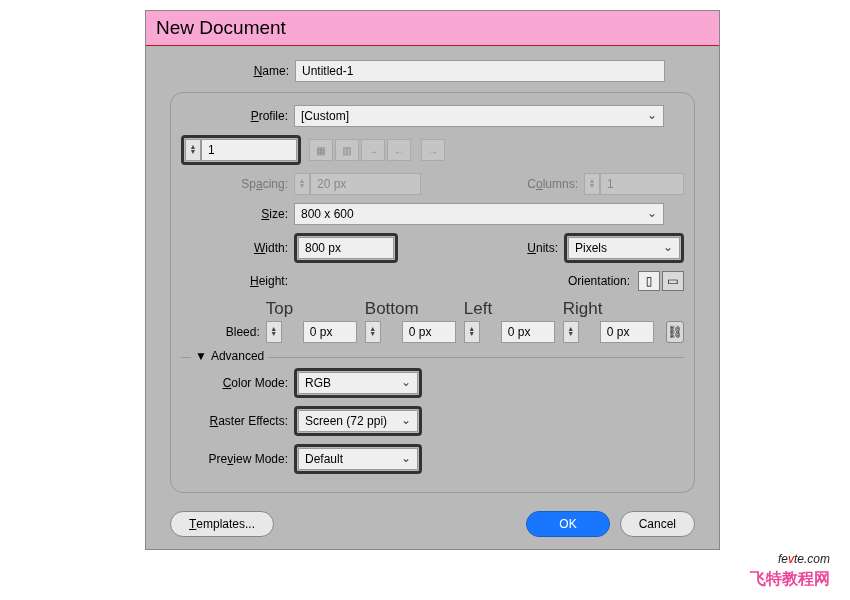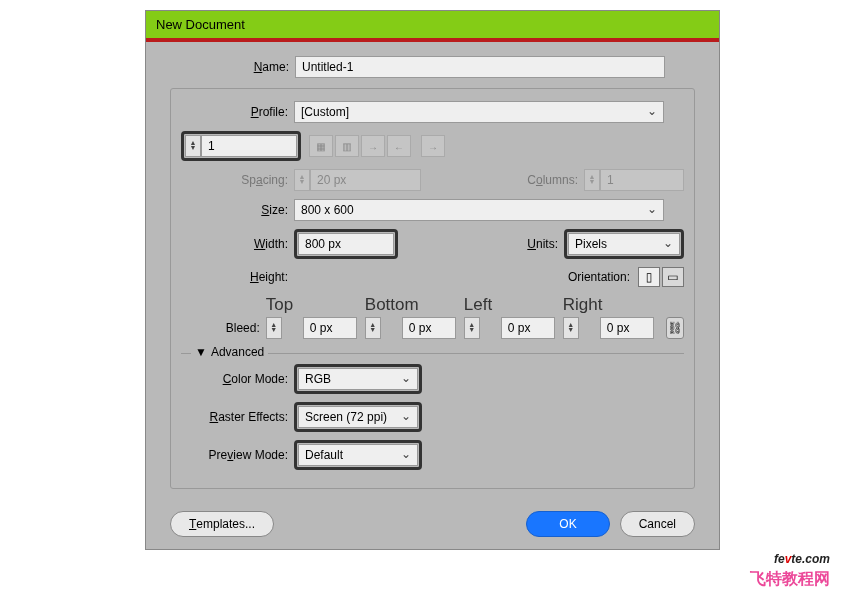"New Document" .titlebar { background: #84cc16 -> #f9a8d4; border-bottom: 4px solid #b91c1c -> 1px solid #b91c1c; font-size: 13px -> 19px }
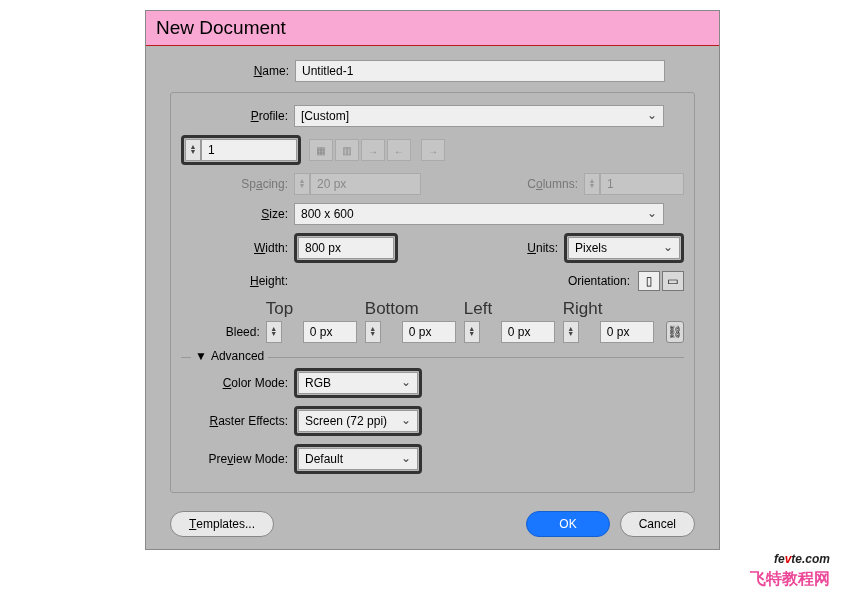"Profile:" .divider-group { border-radius: 3px -> 13px }
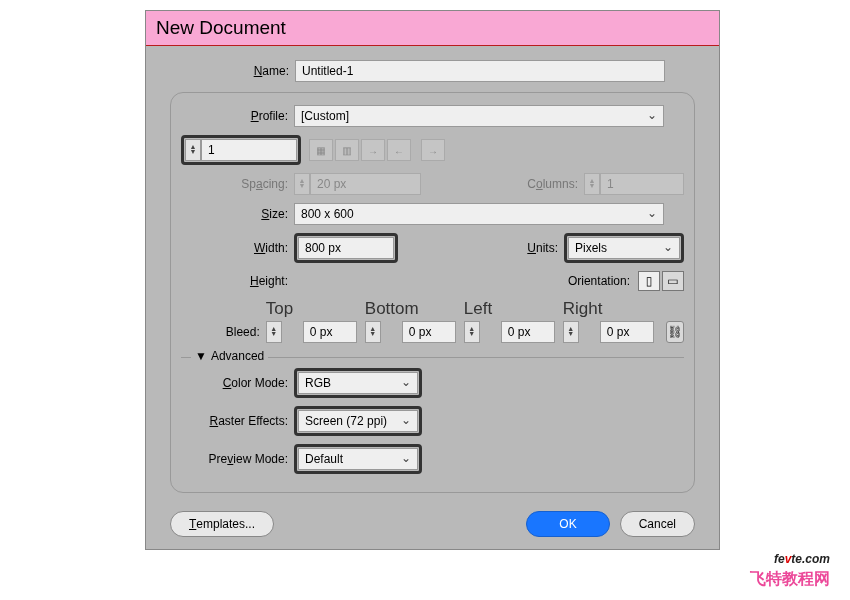"fevte.com" .watermark .line1 { font-weight: bold -> normal }
